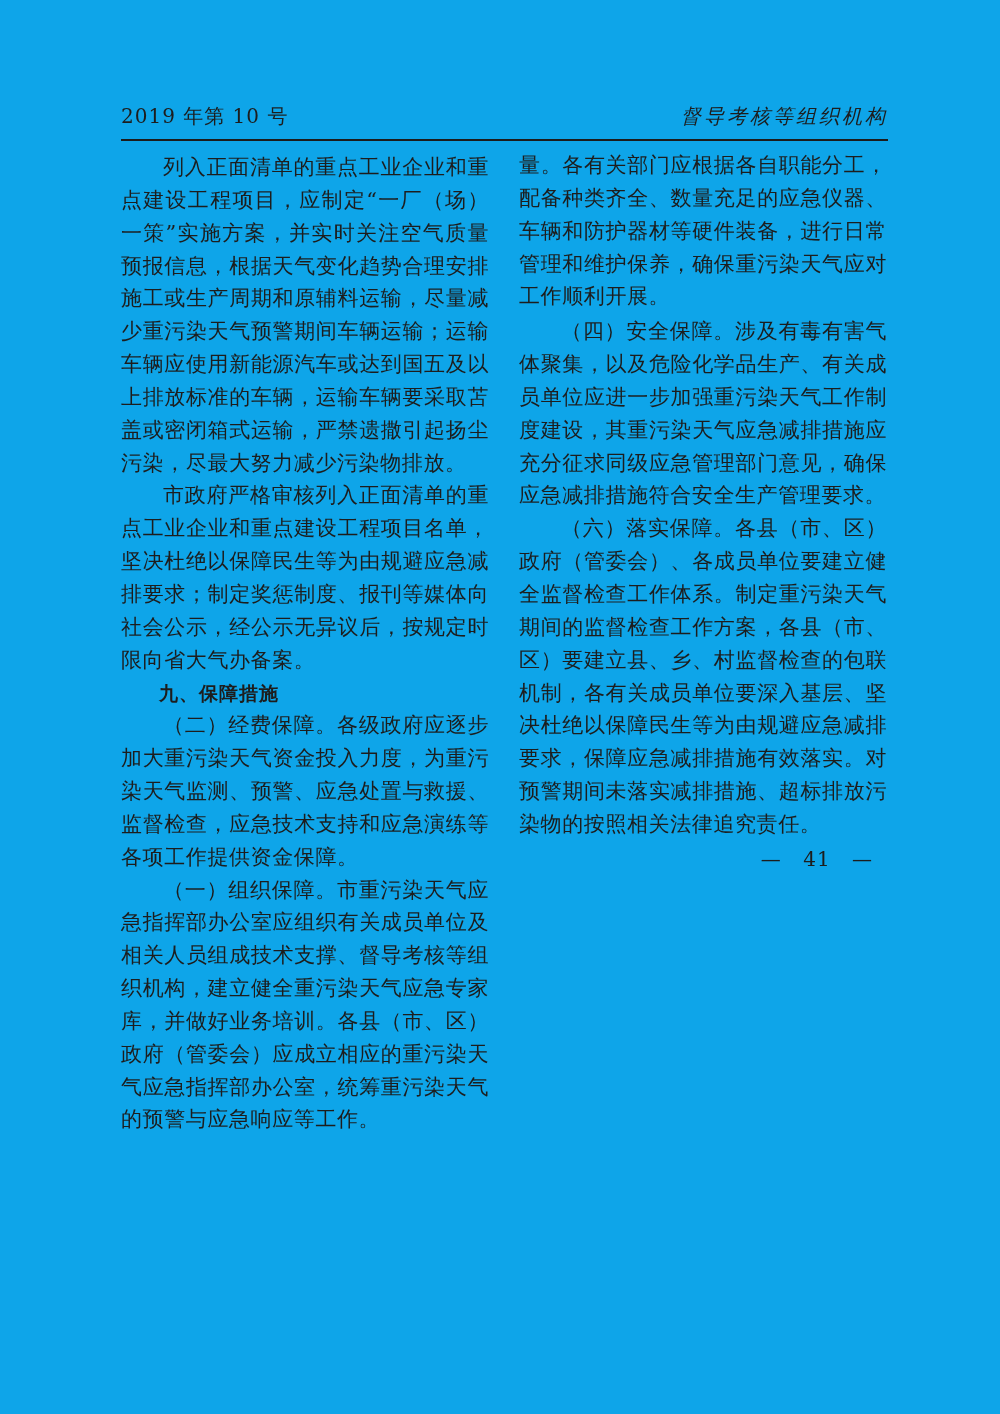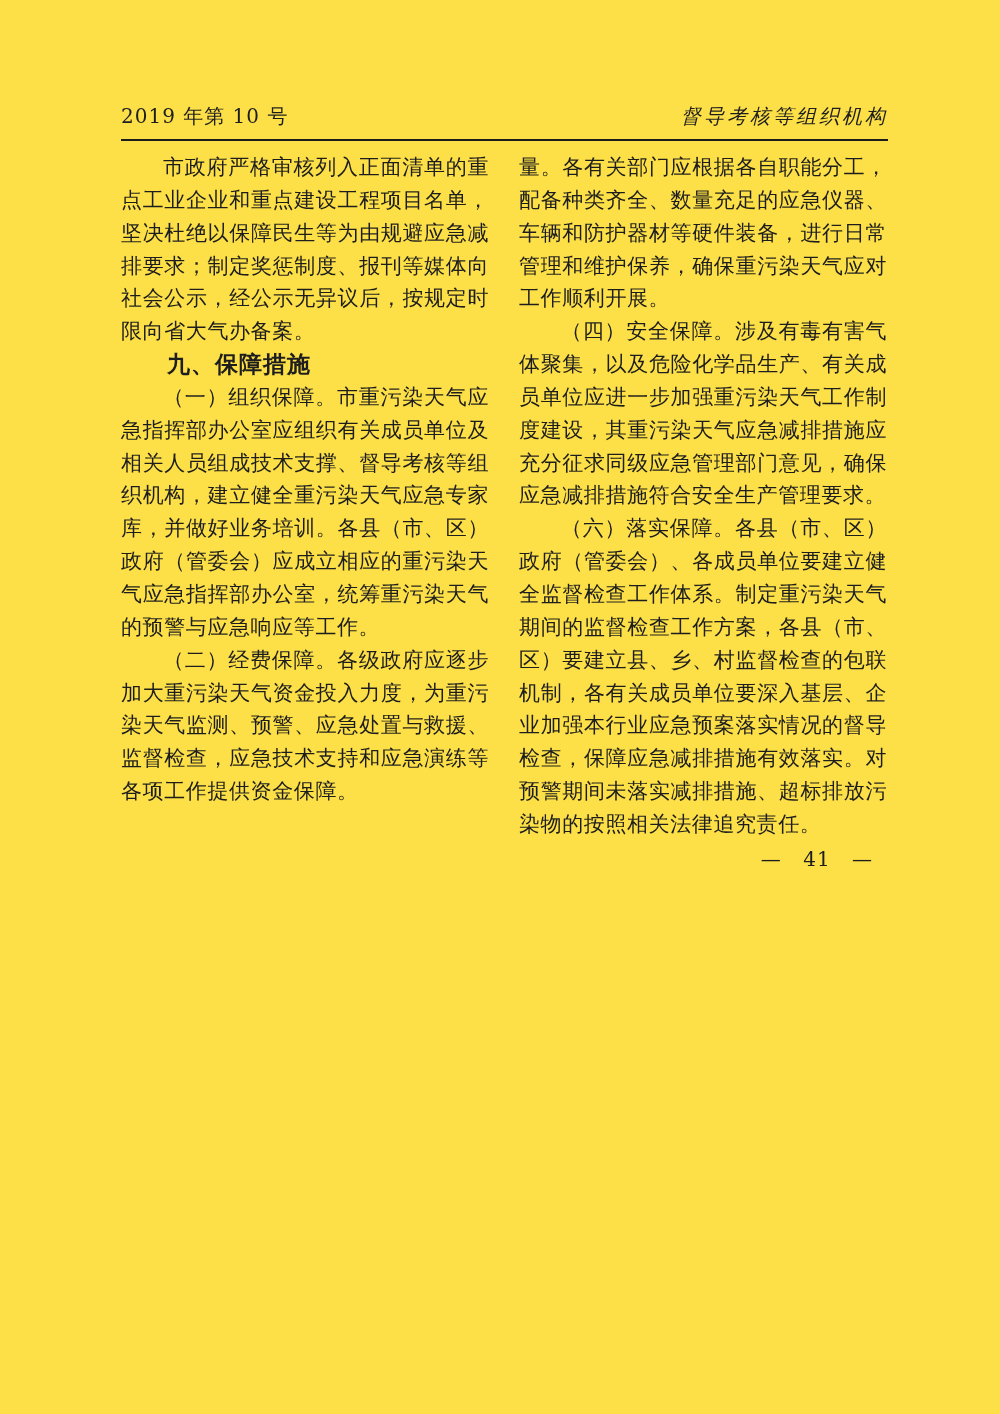"2019 年第 10 号" .page { background: #fde047 -> #0ea5e9 }
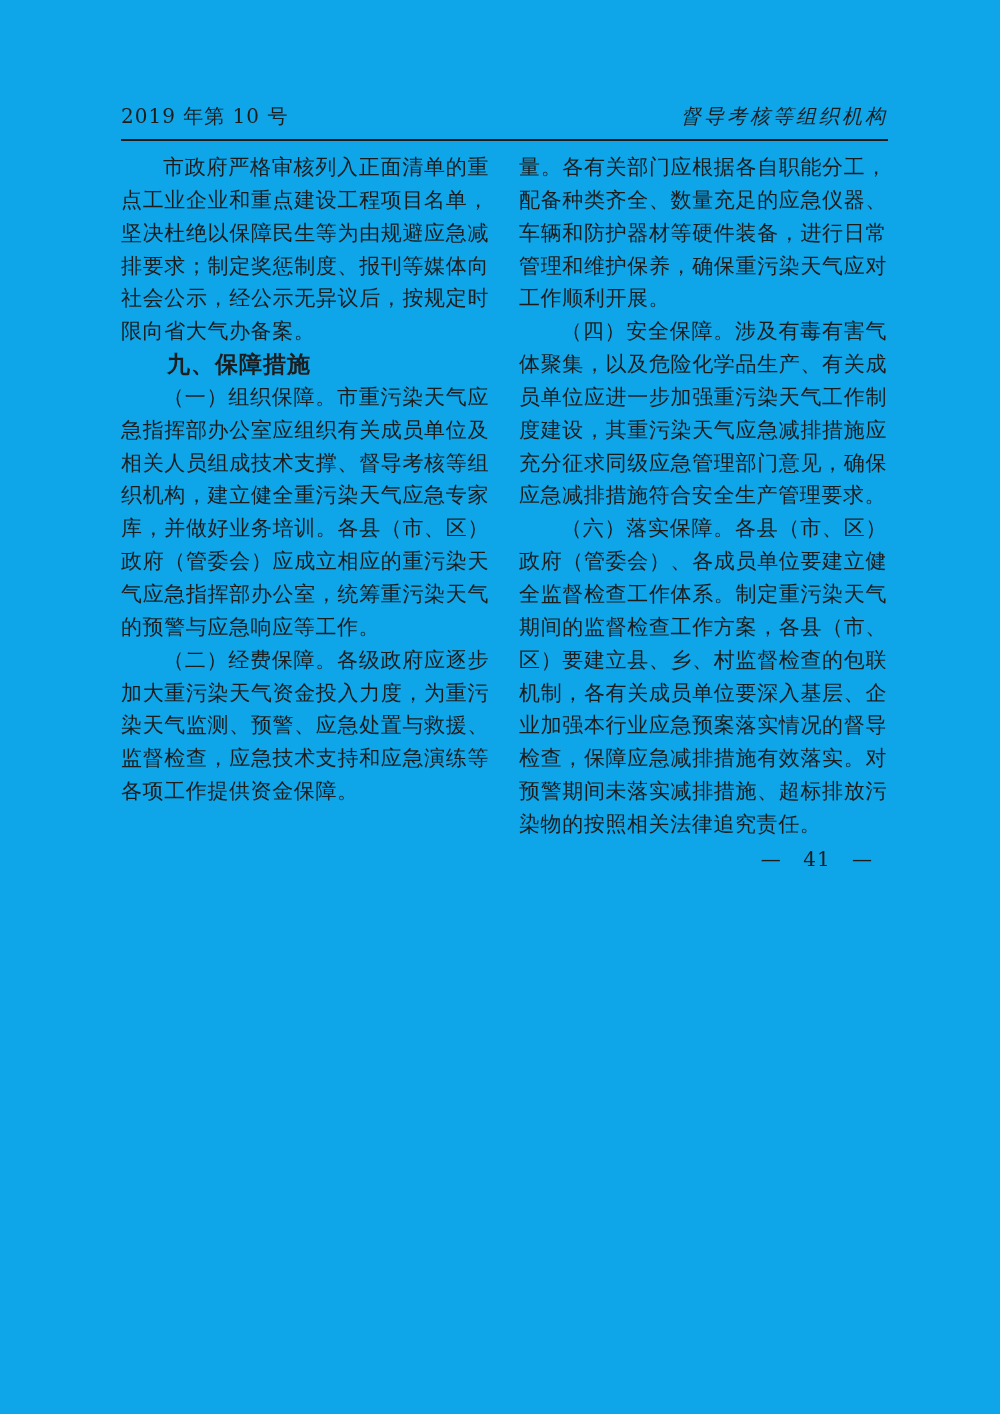"列入正面清单的重点工业企业和重点建设工程项目，应制定“一厂（场）一策”实施方案，" p.para { html: none -> <p>列入正面清单的重点工业企业和重点建设工程项目，应制定“一厂（场）一策”实施方案，并实时关注空气质量预报信息，根据天气变化趋势合理安排施工或生产周期和原辅料运输，尽量减少重污染天气预警期间车辆运输；运输车辆应使用新能源汽车或达到国五及以上排放标准的车辆，运输车辆要采取苫盖或密闭箱式运输，严禁遗撒引起扬尘污染，尽最大努力减少污染物排放。</p> }
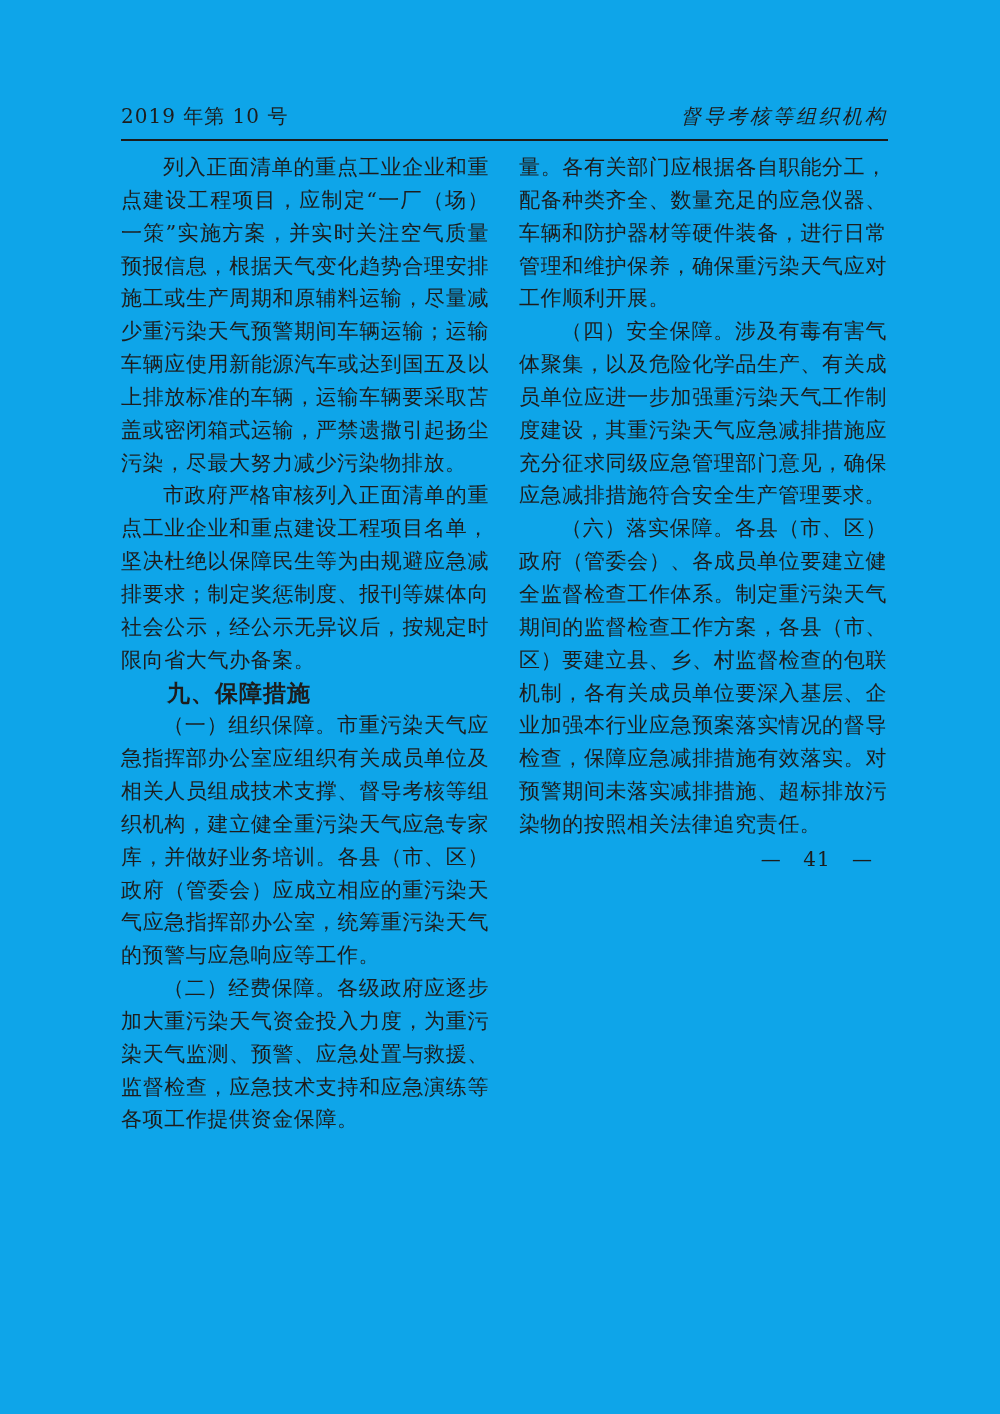"量。各有关部门应根据各自职能分工，配备种类齐全、数量充足的应急仪器、车辆和防护器" .para.no-indent { font-family: none -> Liberation Mono, monospace }
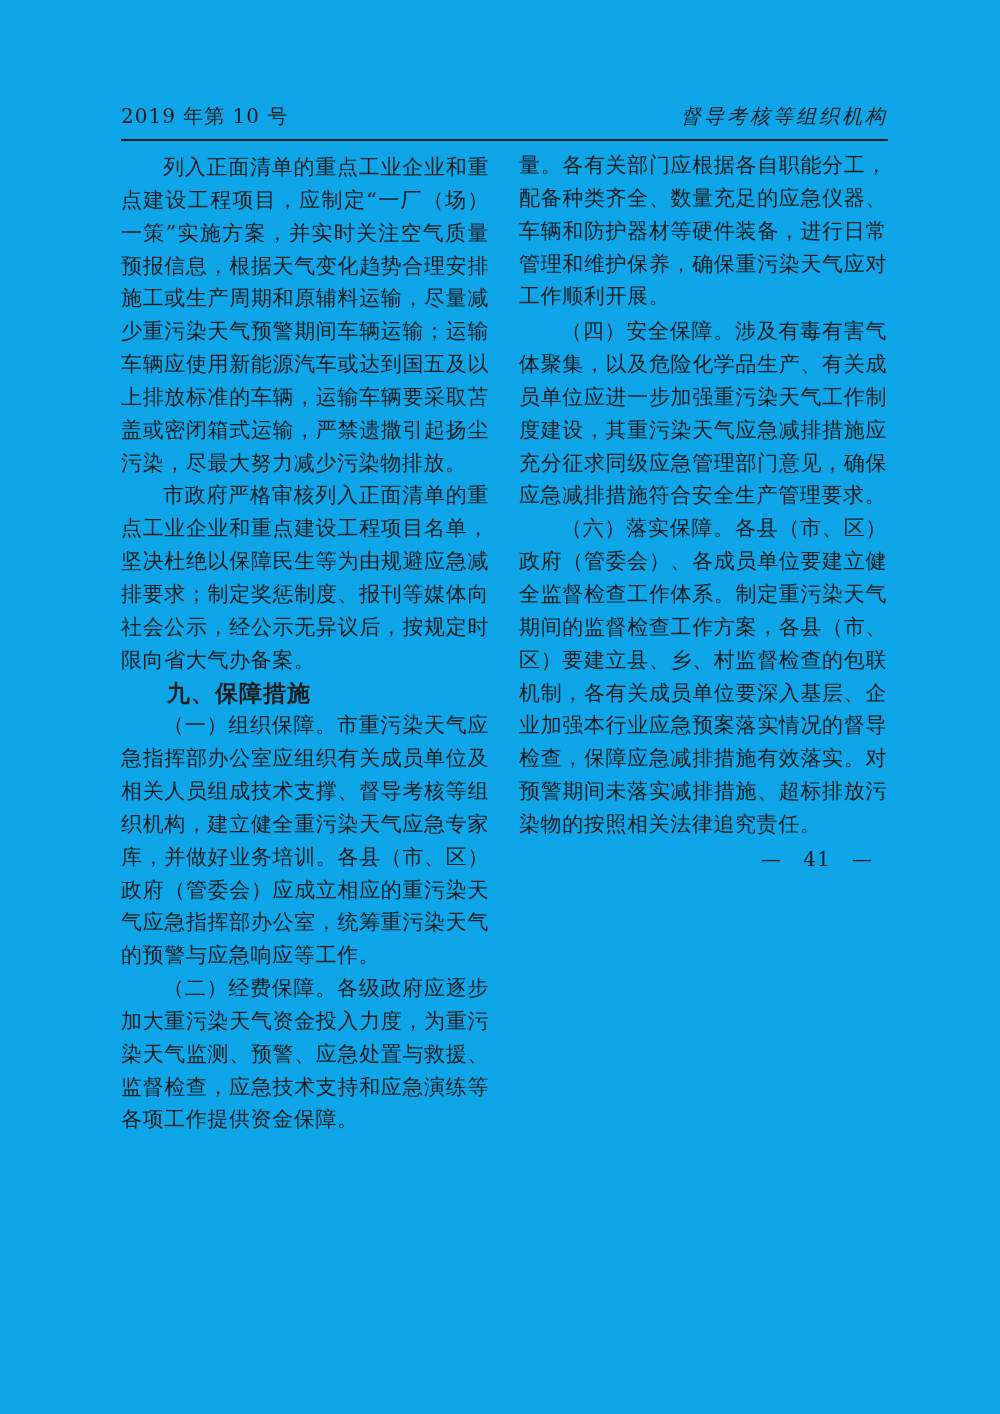"（六）落实保障。各县（市、区）政府（管委会）、各成员单位要建立健全监督检查工作体" p.para { text: 企业加强本行业应急预案落实情况的督导检查 -> 坚决杜绝以保障民生等为由规避应急减排要求 }
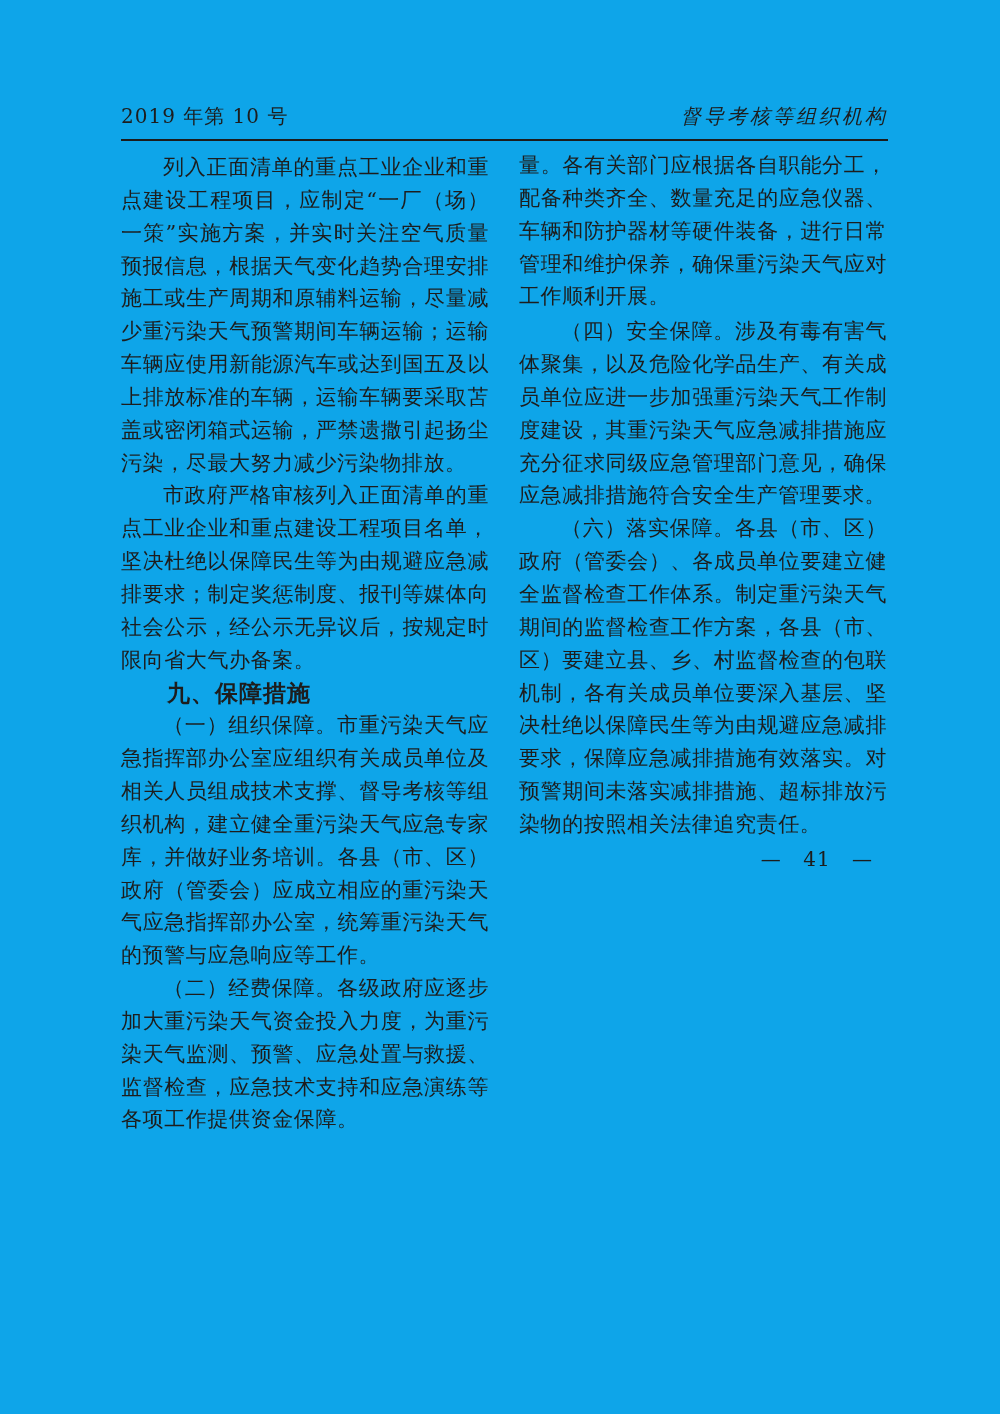"九、保障措施" .heading { font-size: 23px -> 19px }
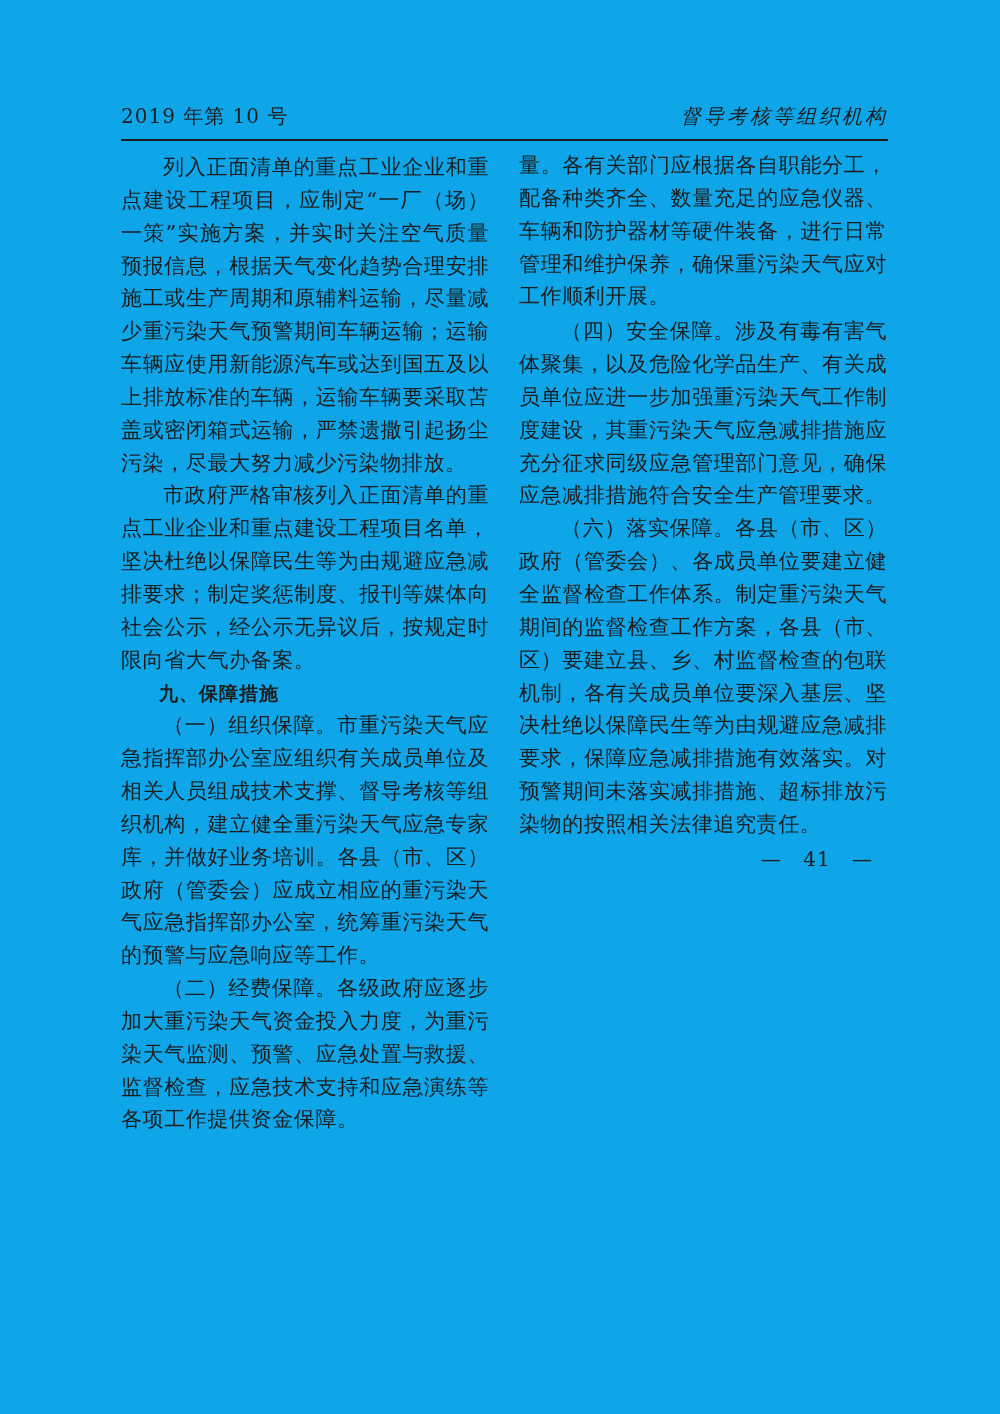"（一）组织保障。市重污染天气应急指挥部办公室应组织有关成员单位及相关人员组成技术" p.para { order: before "（二）经费保障。各级政府应逐步加大重污染天气资金投入力度，为重污染天气监测、预警" -> after "（二）经费保障。各级政府应逐步加大重污染天气资金投入力度，为重污染天气监测、预警" }
